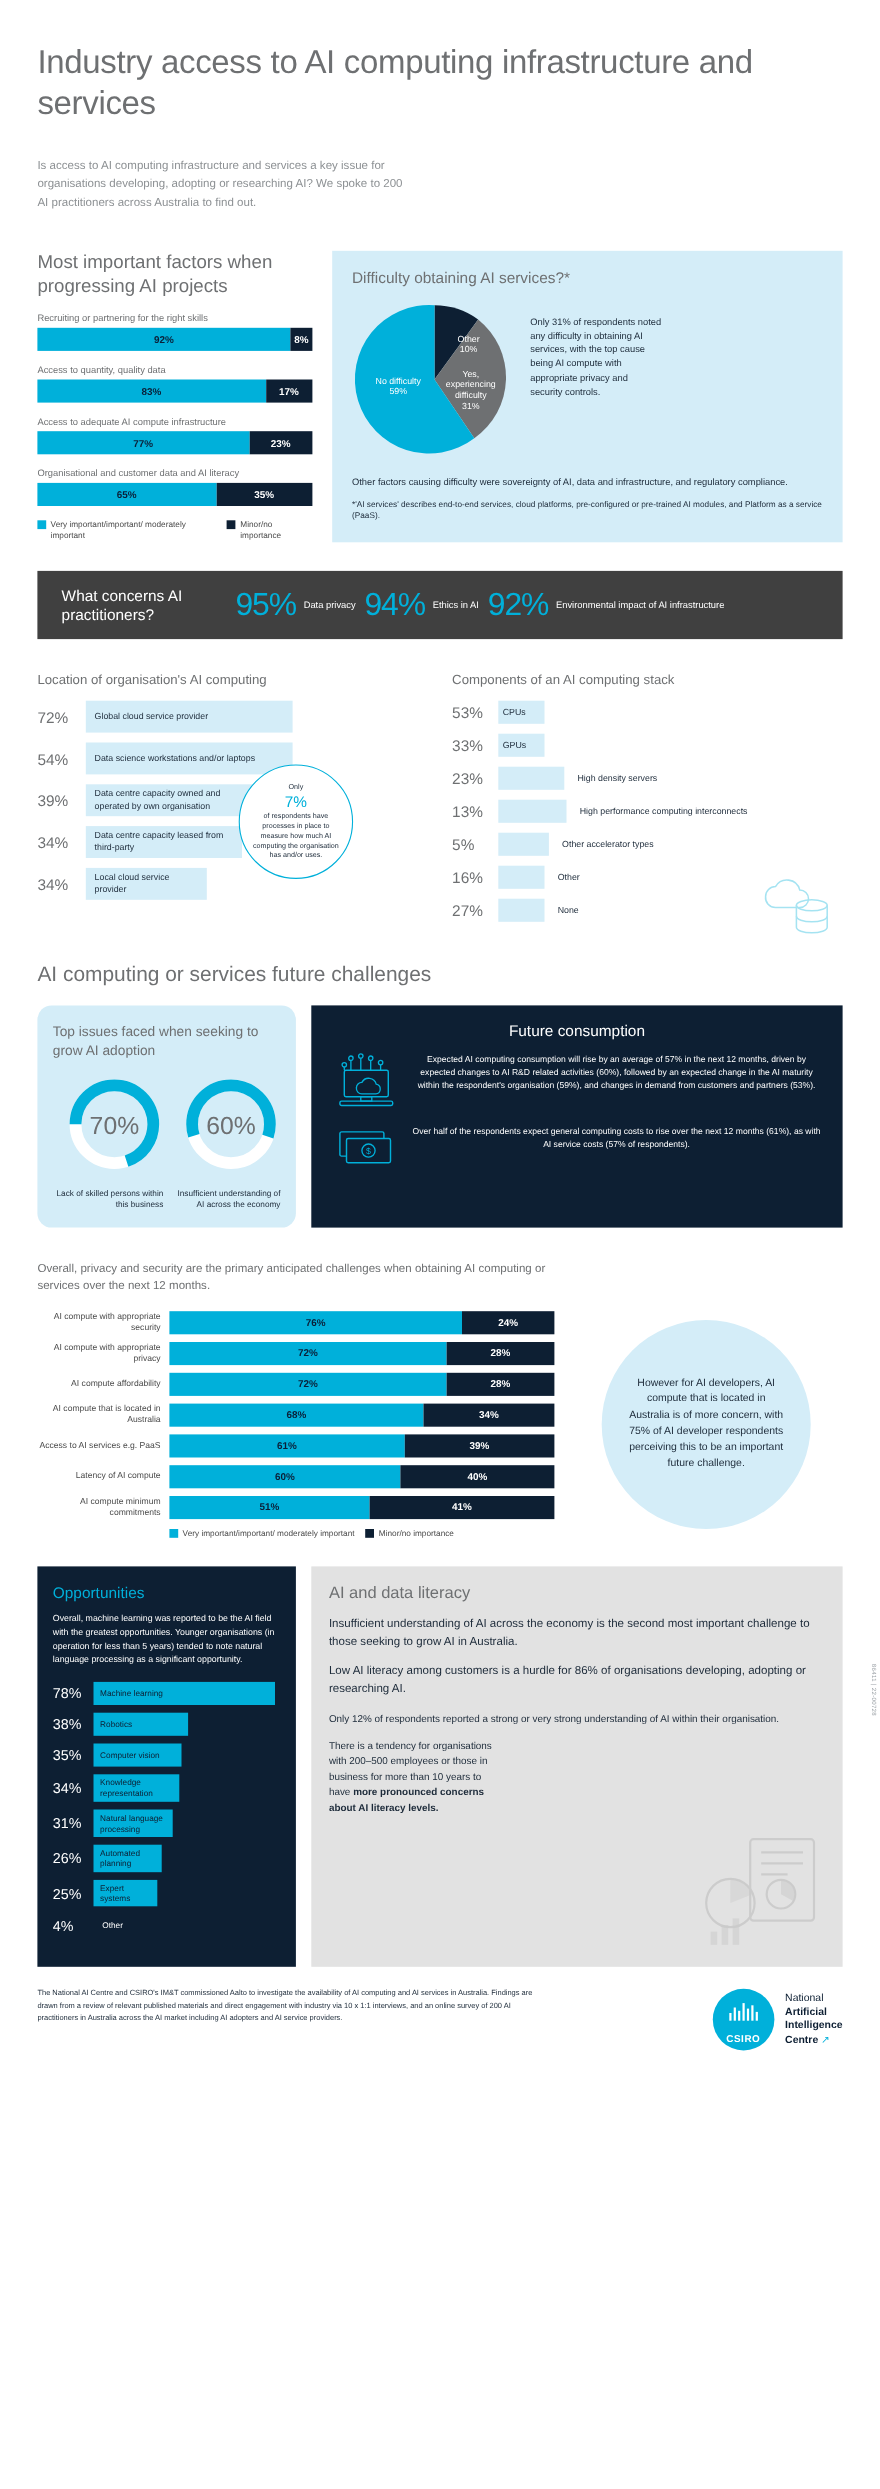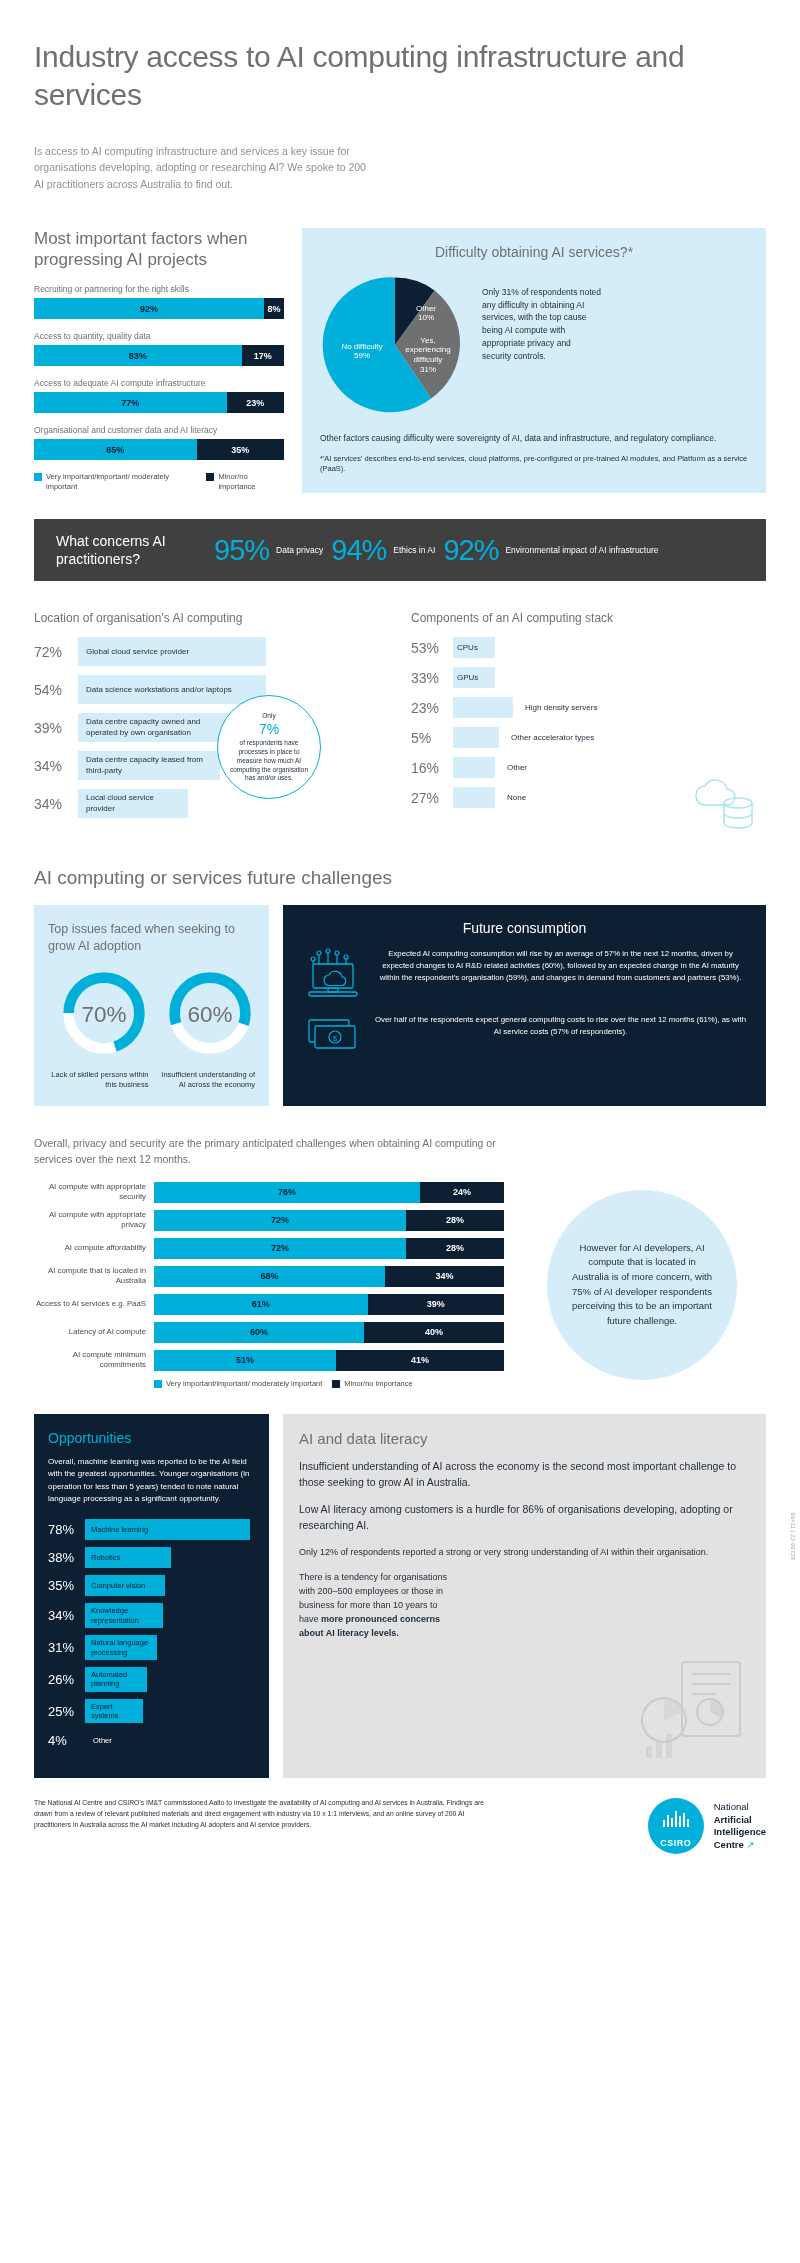"Difficulty obtaining AI services?*" .panel-h { text-align: center -> none }
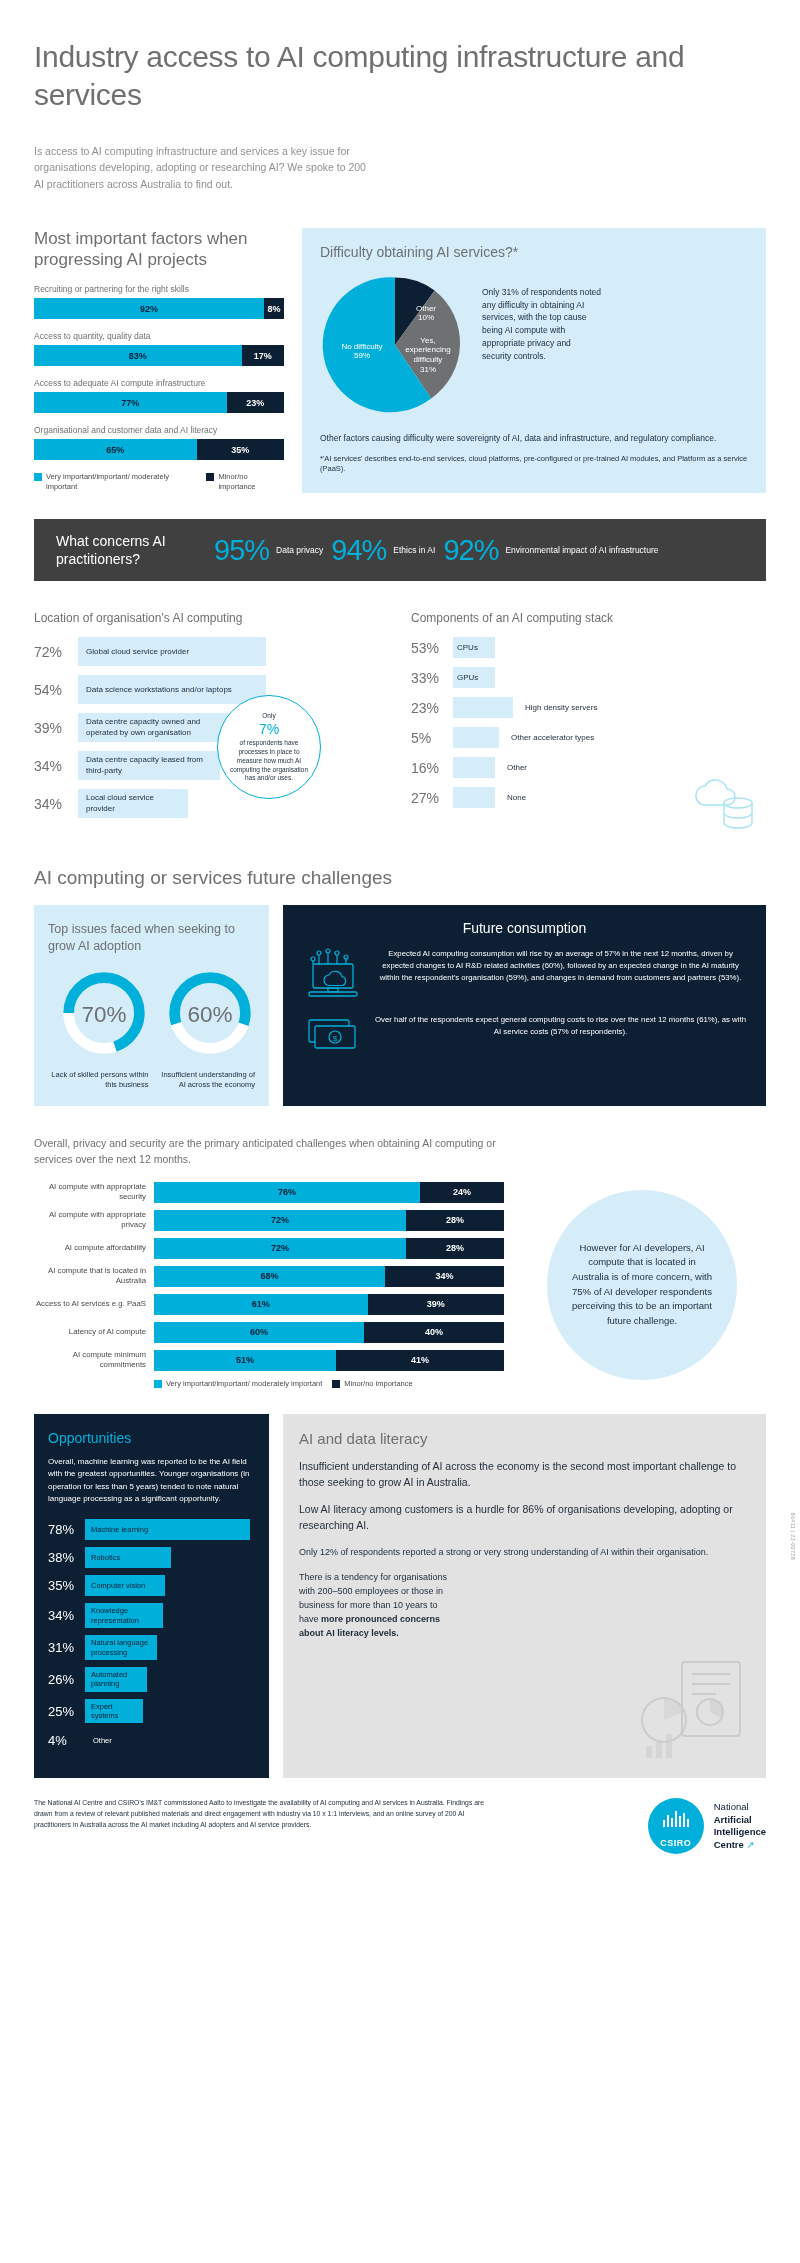"13%" div.stack-row { html: none -> <div> <span>13%</span> <span></span> <span>High performance computing interconnects</span> </div> }
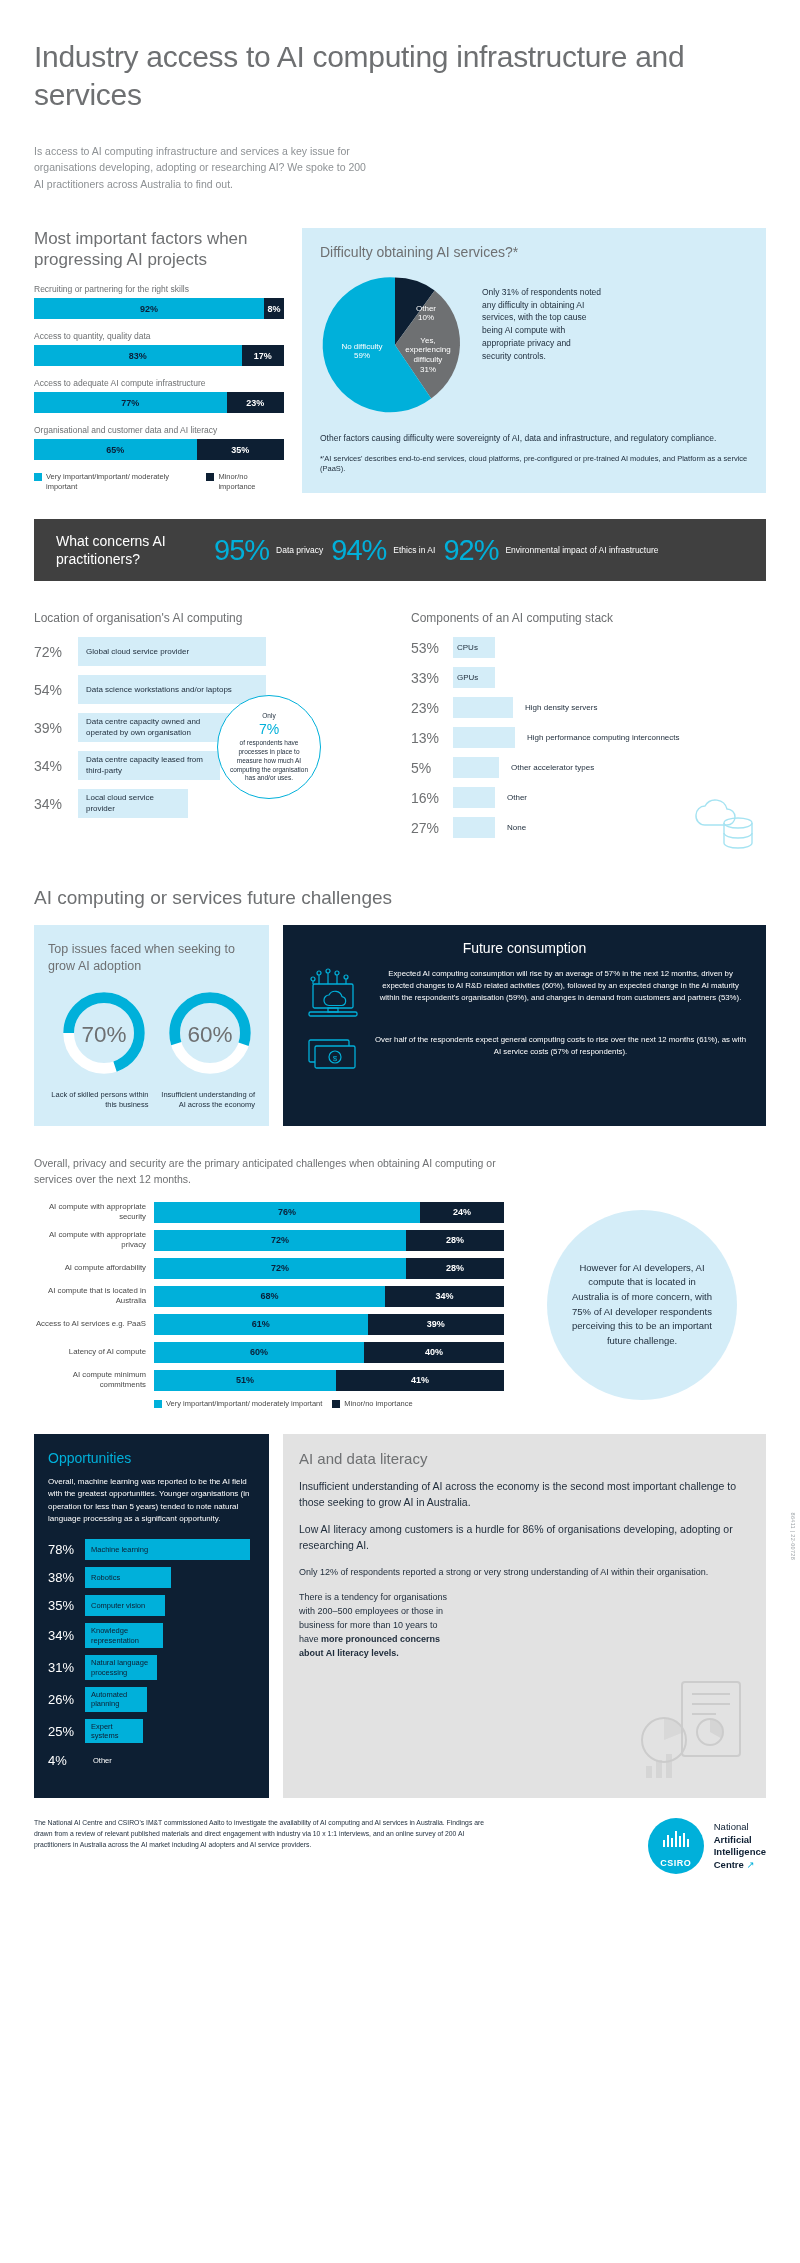"AI computing or services future" .h1b { margin-top: 40px -> 29px }
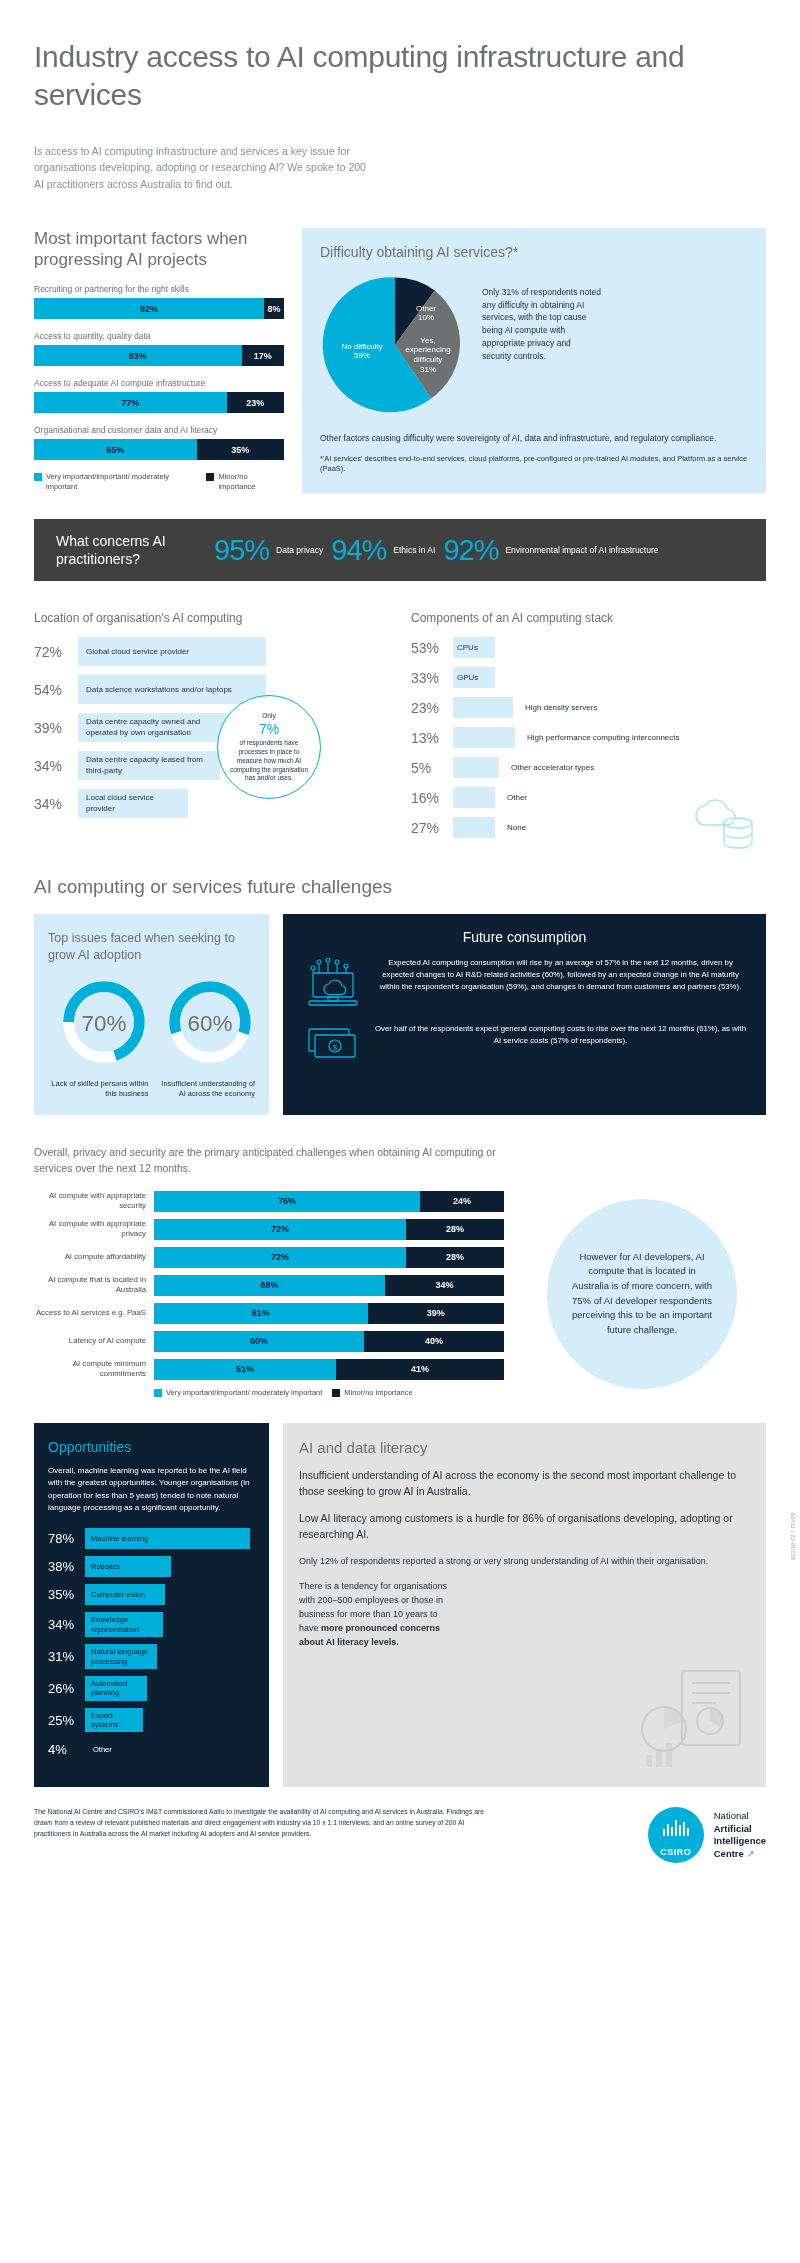"Top issues faced when seeking" .donut-panel { border-radius: none -> 13px }
